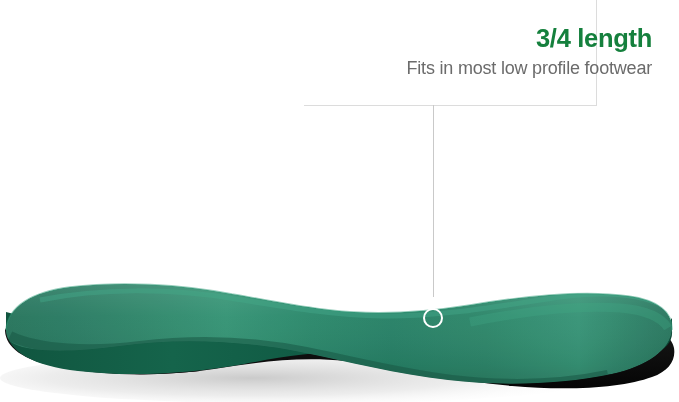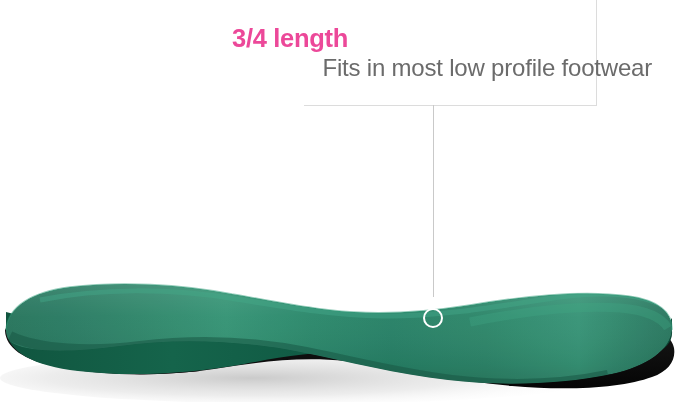"3/4 length" #callout-title { color: #ec4899 -> #15803d; text-align: left -> right }
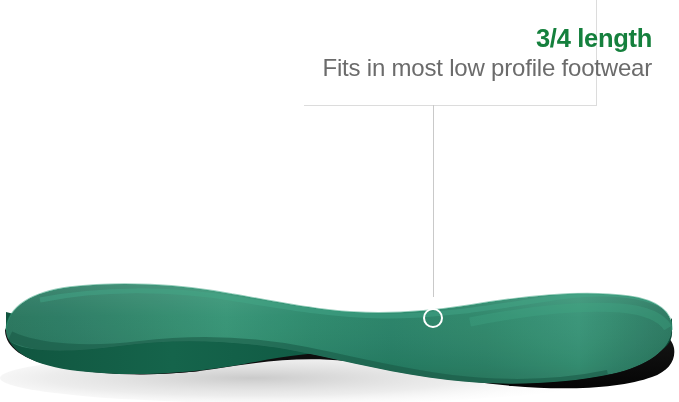"Fits in most low profile" #callout-subtitle { font-size: 24px -> 18px }
